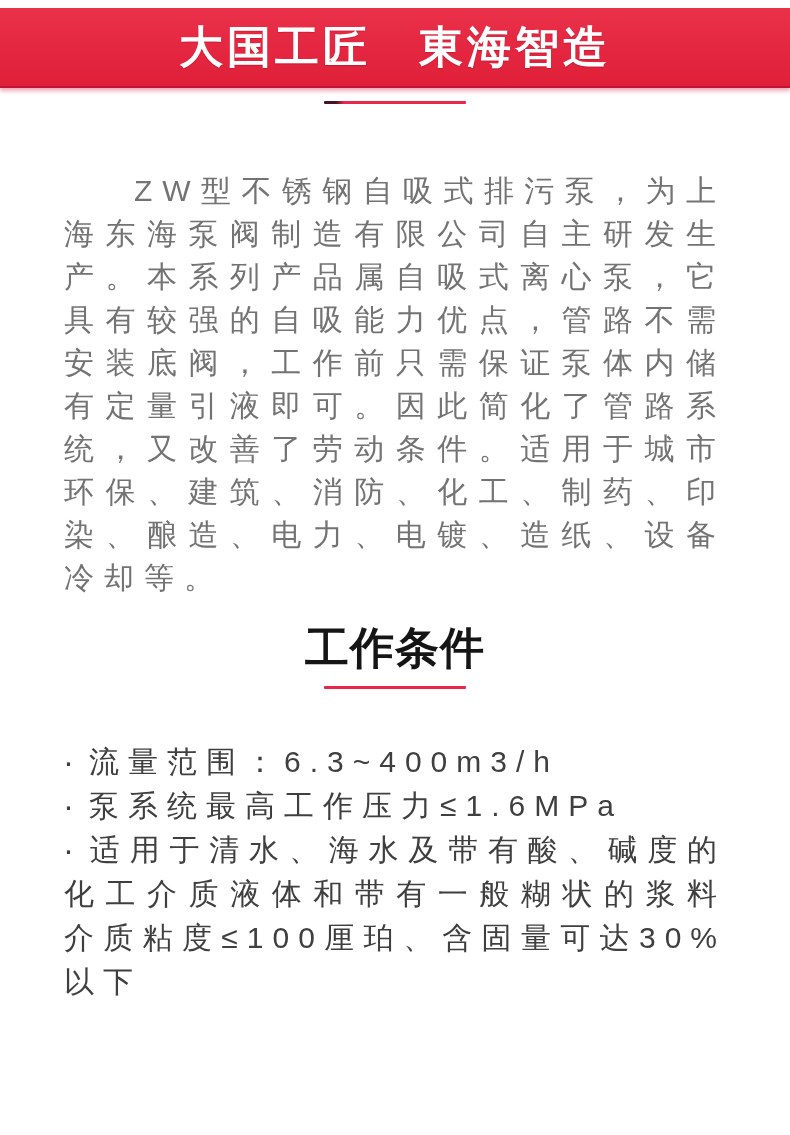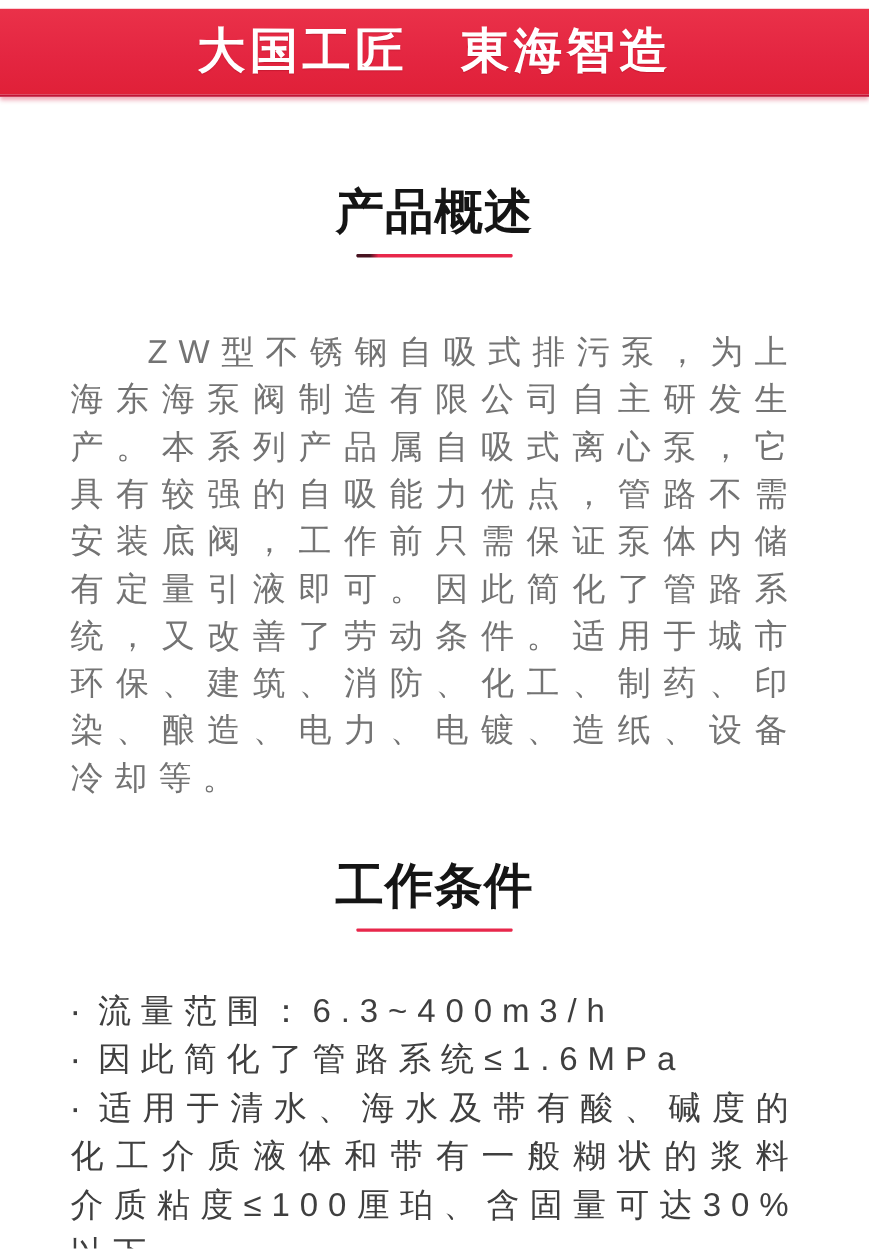"产品概述" h2.section-title { html: <h2>产品概述</h2> -> none }
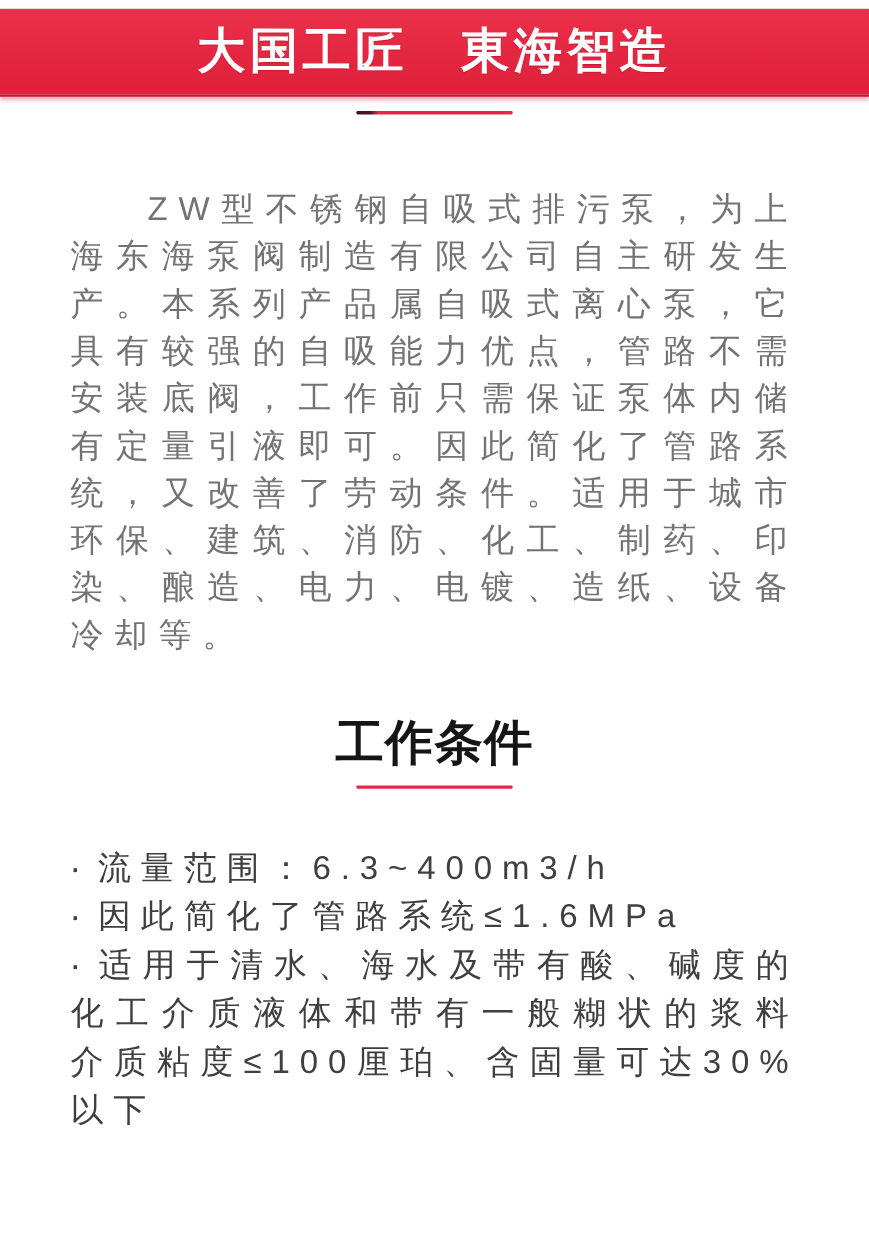"工作条件" .section-title.conditions { margin-top: 52px -> 24px }
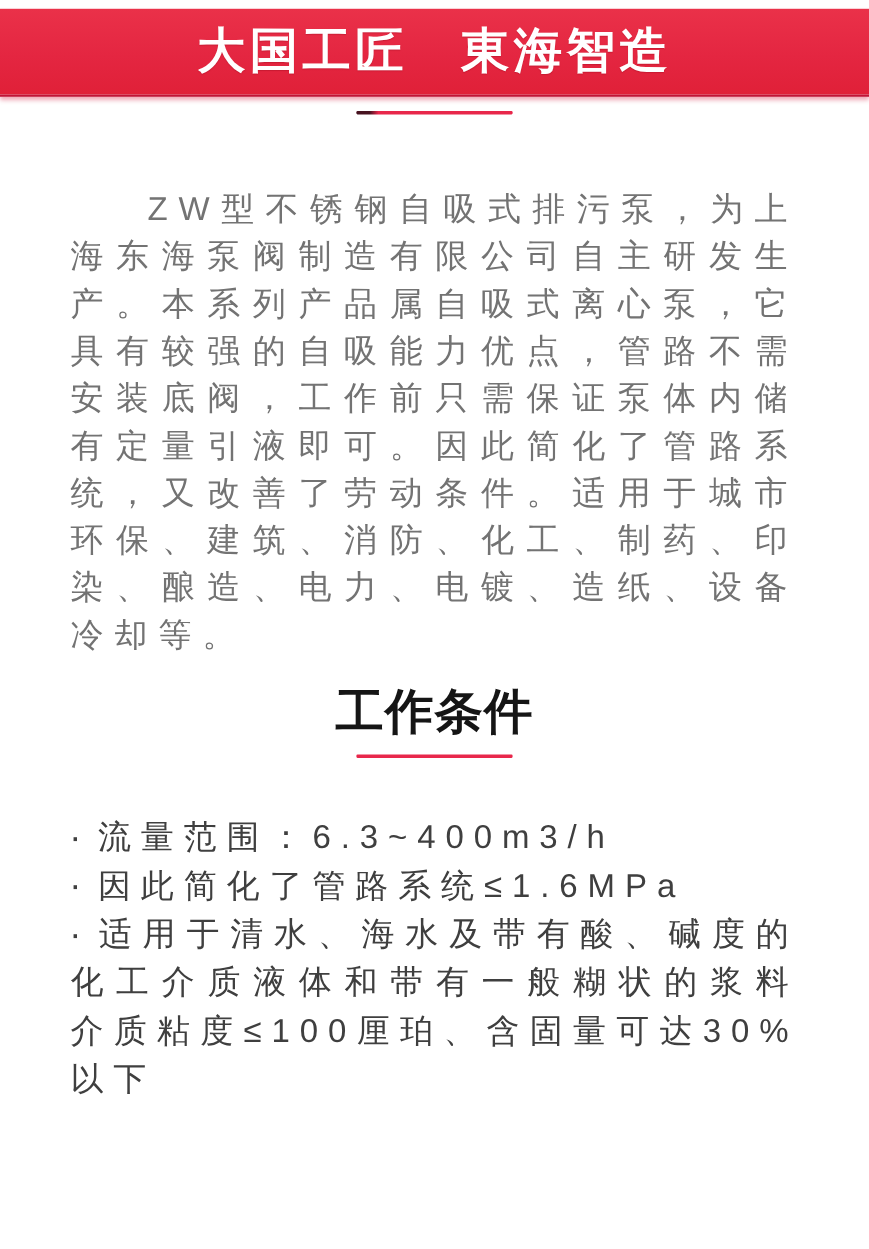"因此简化了管路系统≤1.6MPa" span { text: 因此简化了管路系统 -> 泵系统最高工作压力 }
